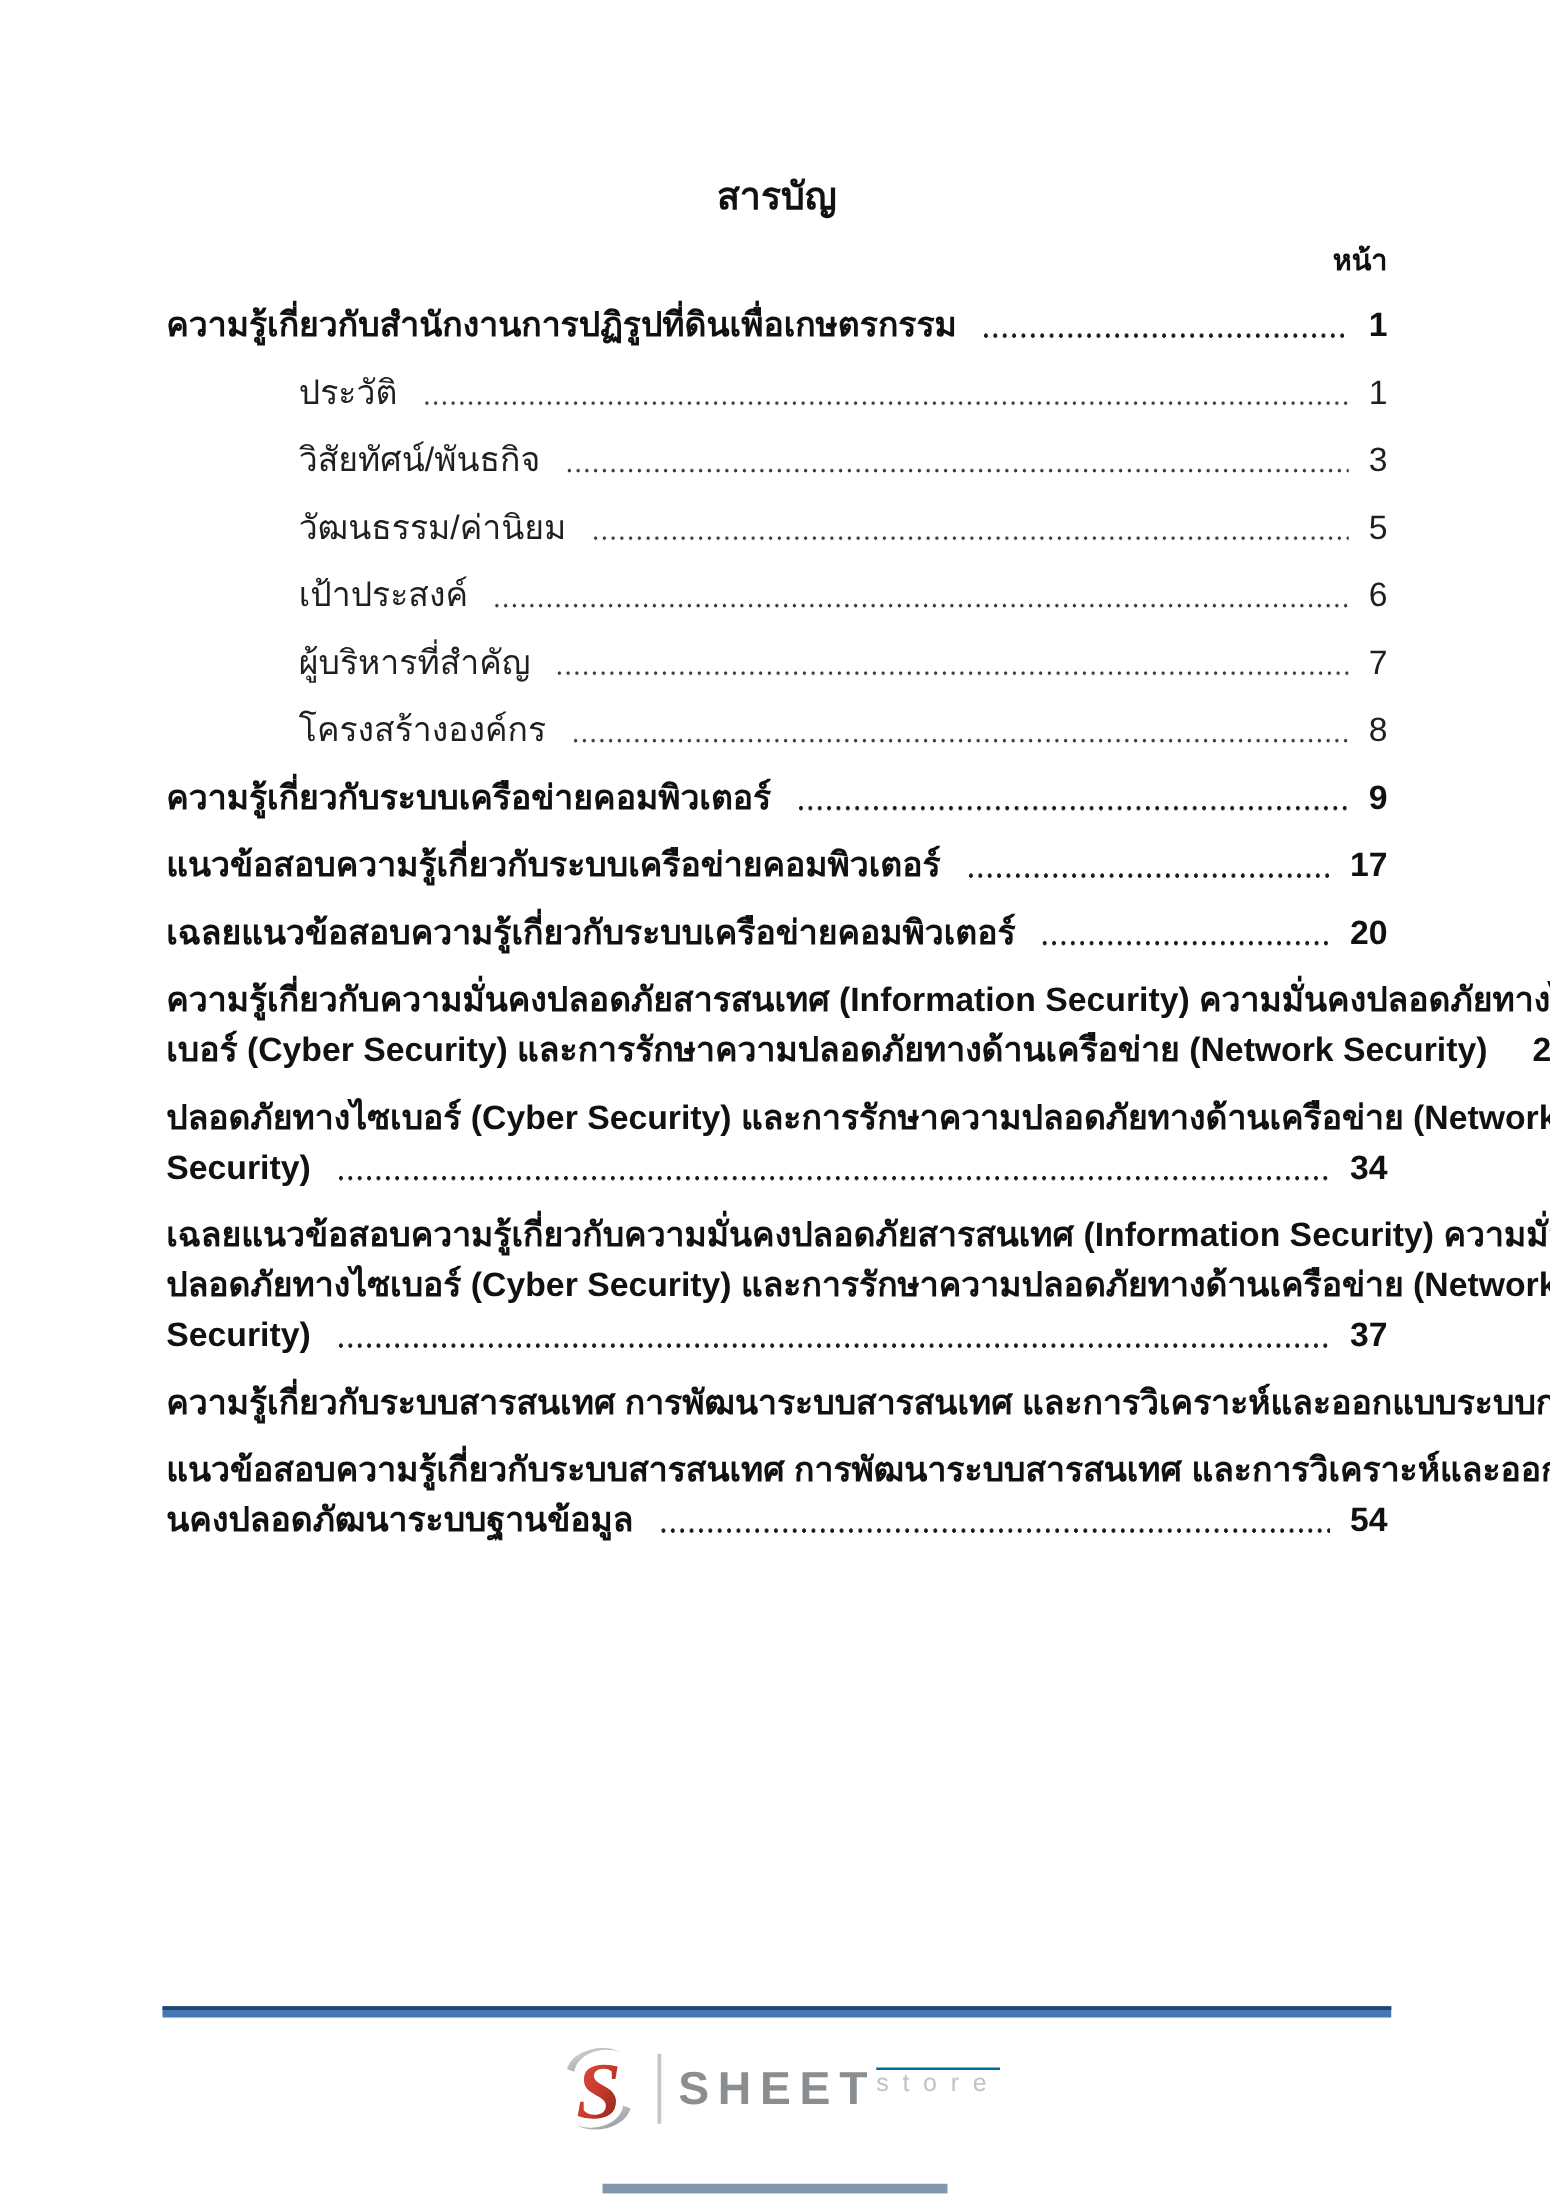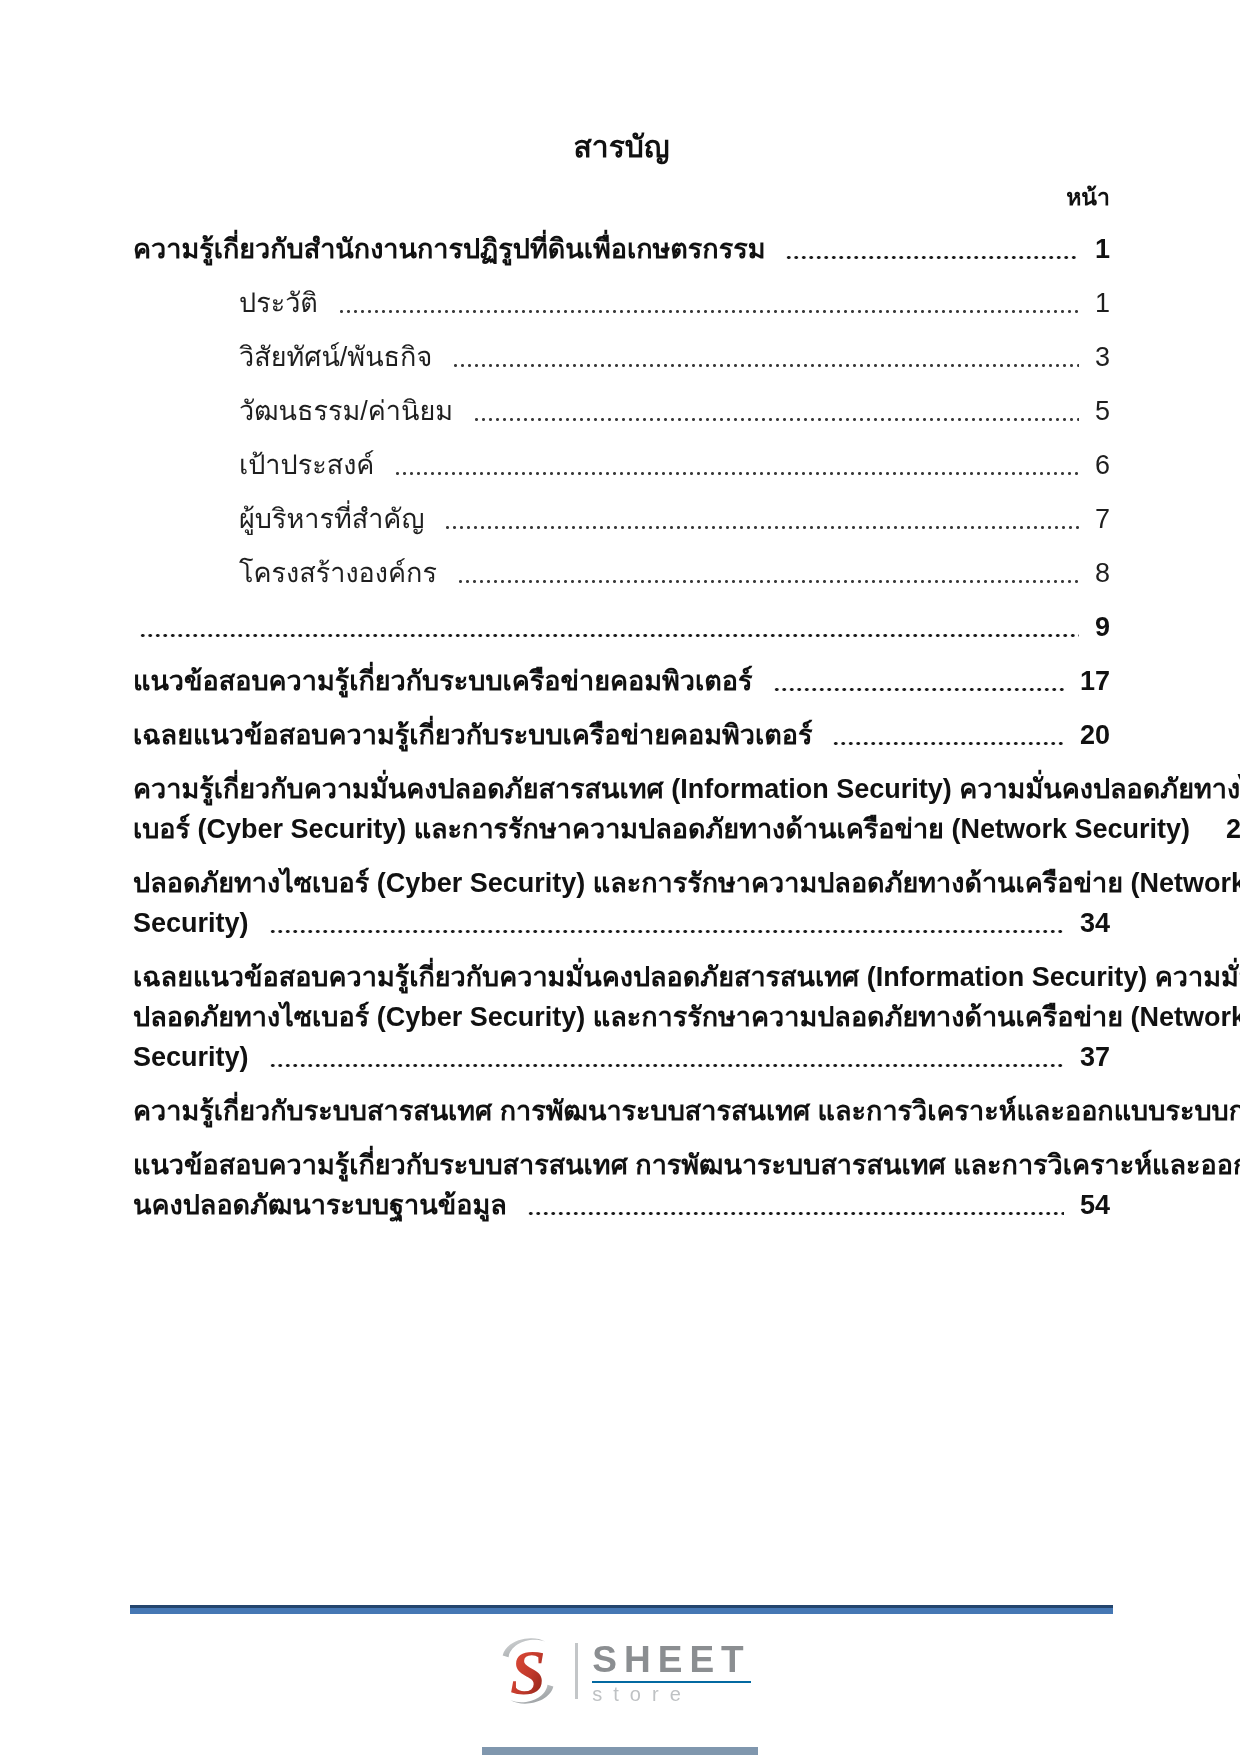"สารบัญ" .content { top: 0 -> 11px }
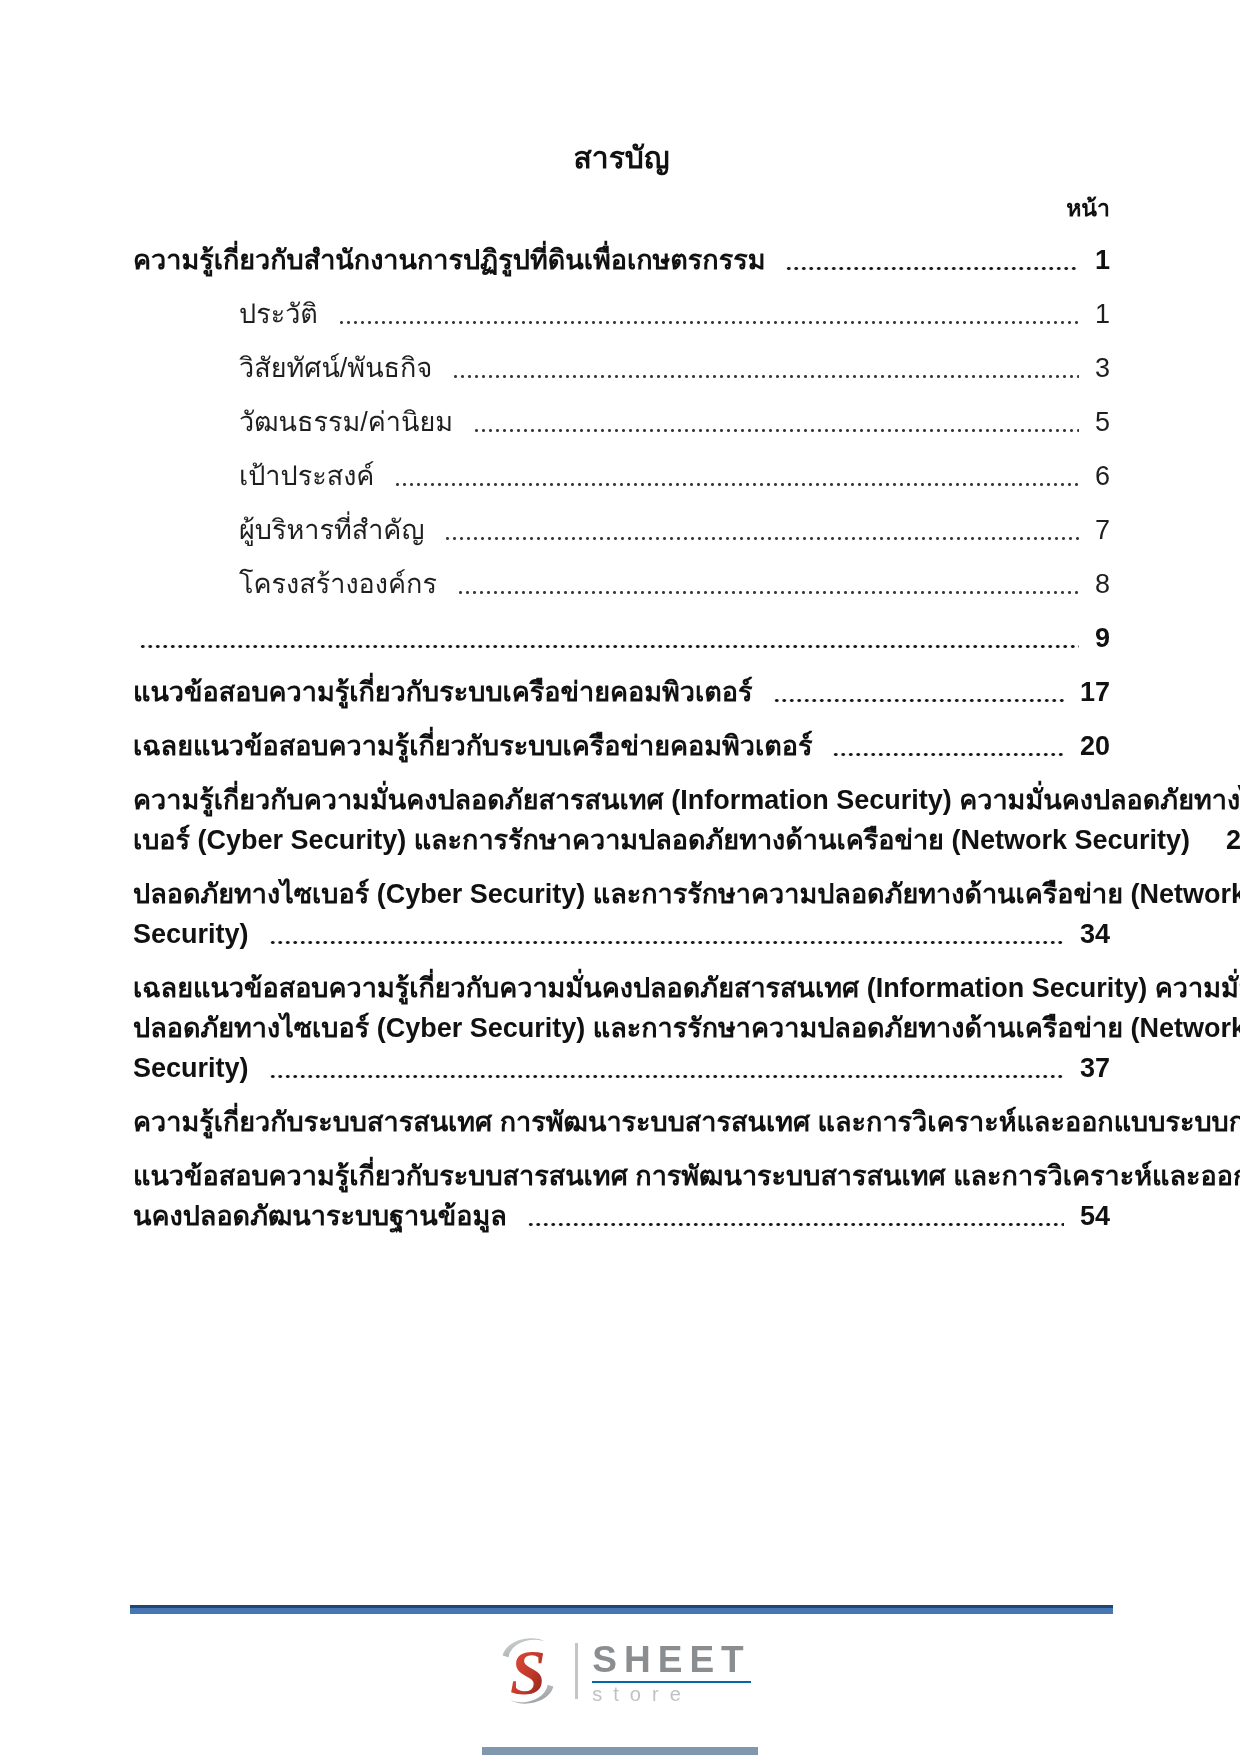"ความรู้เกี่ยวกับระบบเครือข่ายคอมพิวเตอร์" span.entry-text { html: none -> <span>ความรู้เกี่ยวกับระบบเครือข่ายคอมพิวเตอร์</span> }
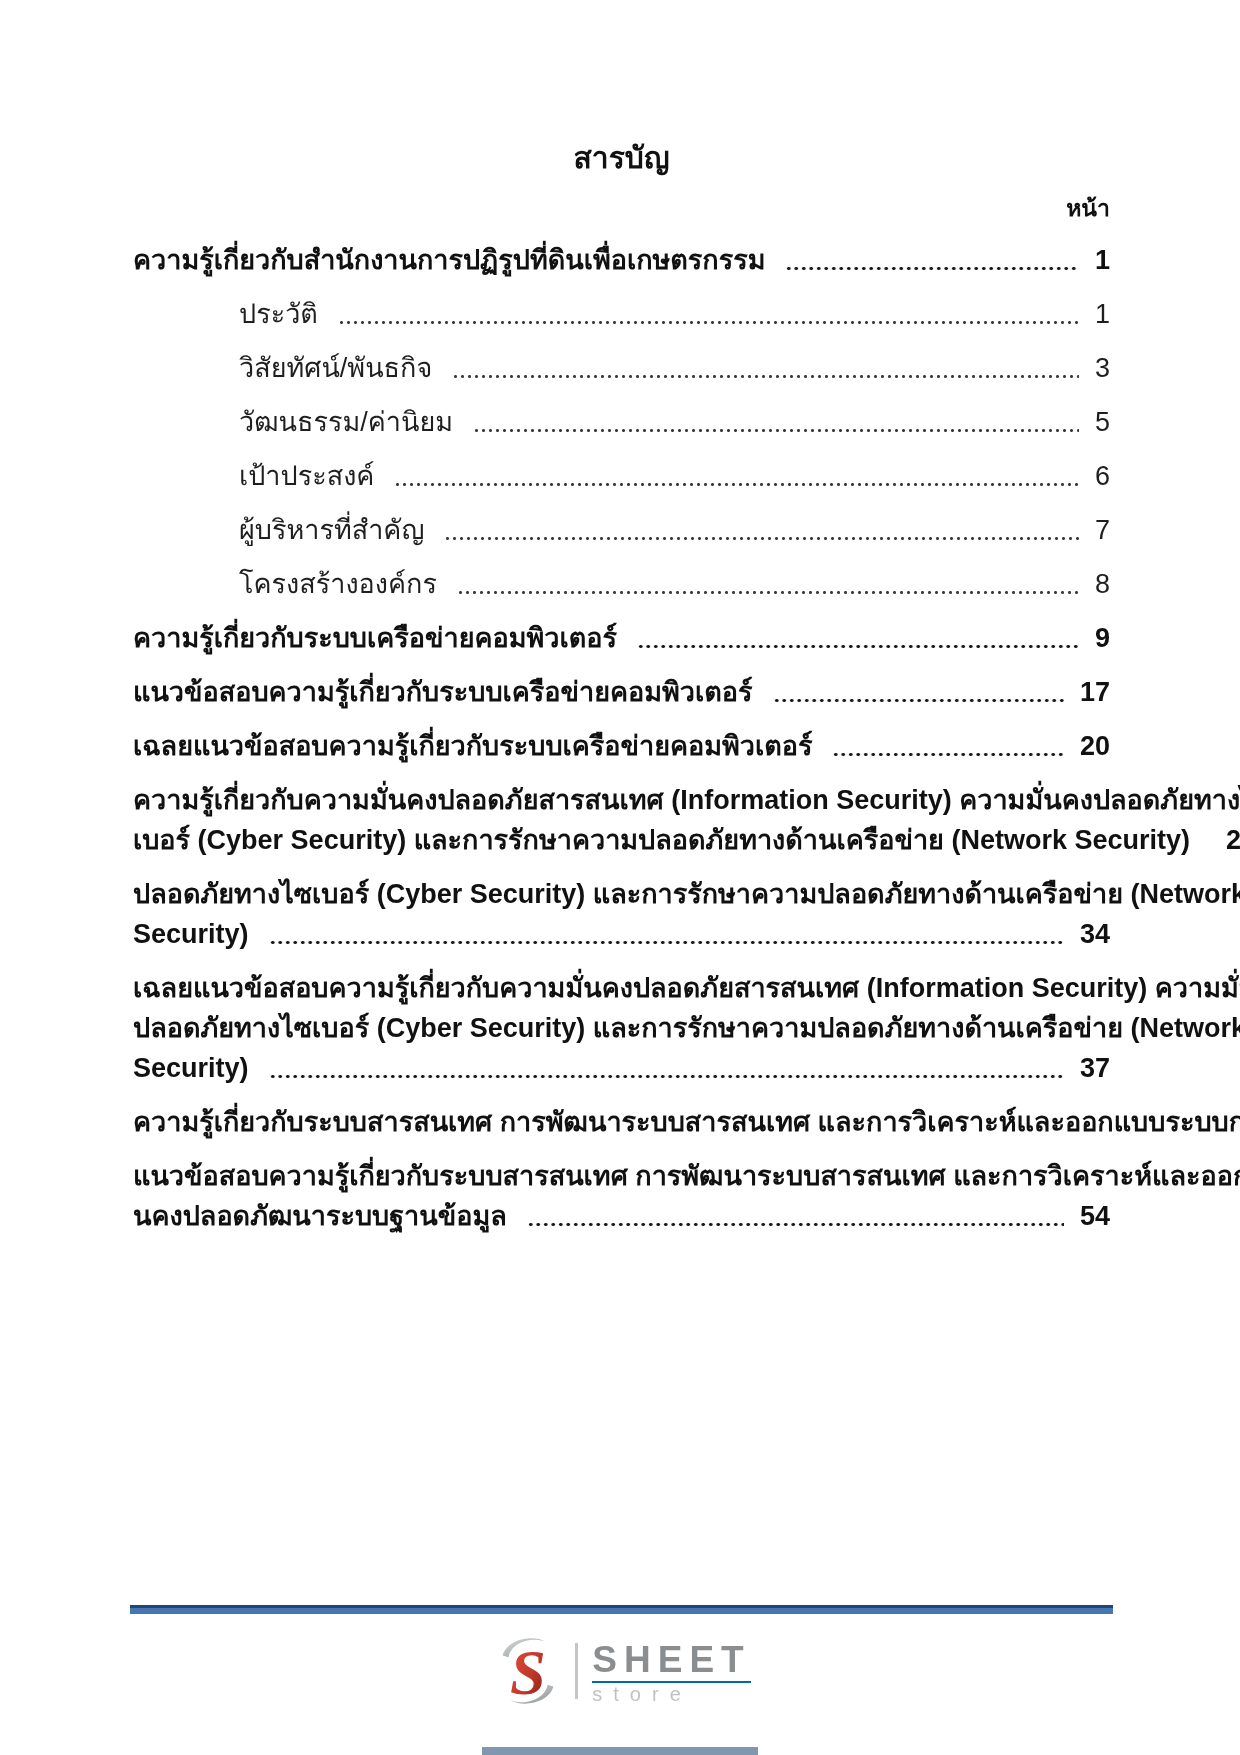"SHEET" .logo-textblock { flex-direction: column -> row; text-align: none -> center }
